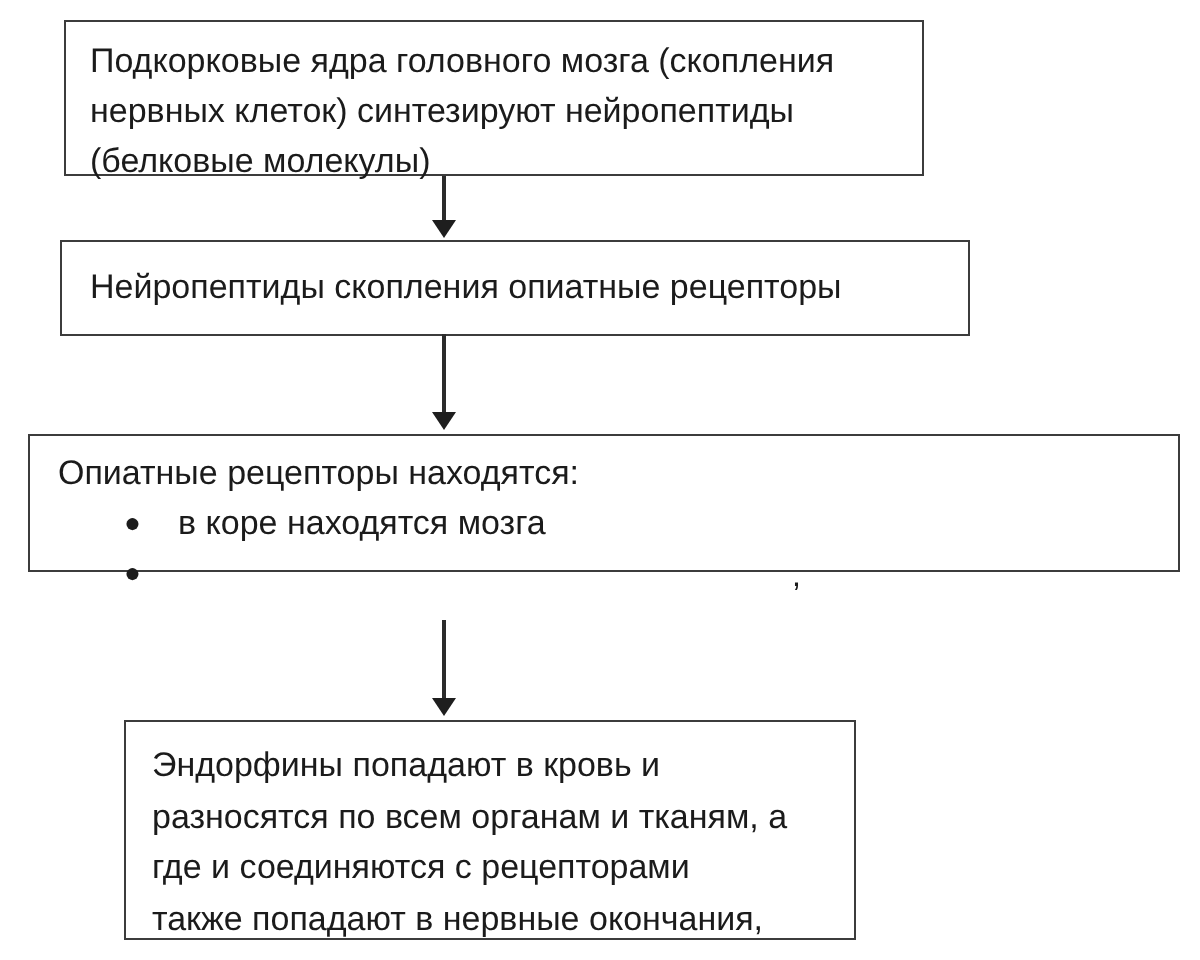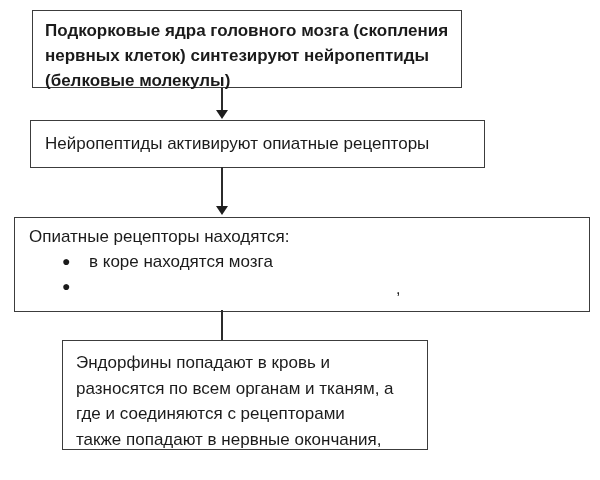"Подкорковые ядра головного мозга" .box1 { font-weight: bold -> none }
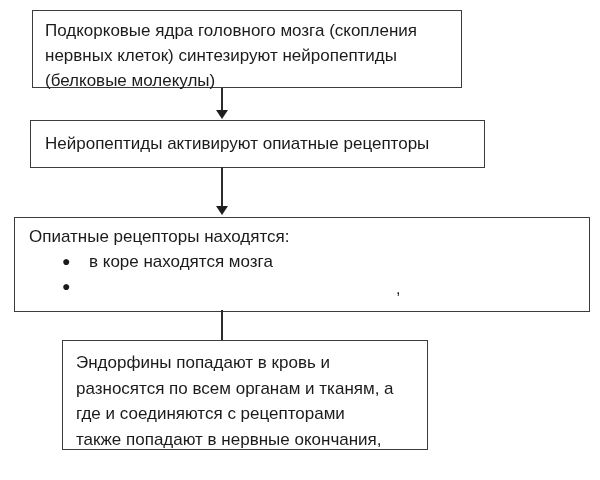"Нейропептиды активируют опиатные" div.line { text: активируют -> скопления }
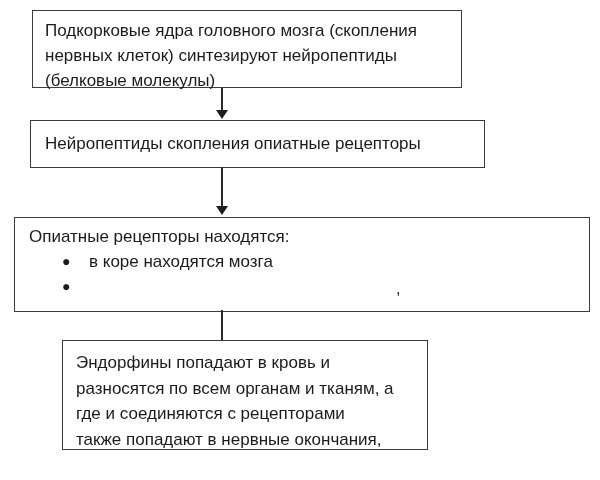"Опиатные рецепторы находятся:" .box3 { height: 95px -> 69px }
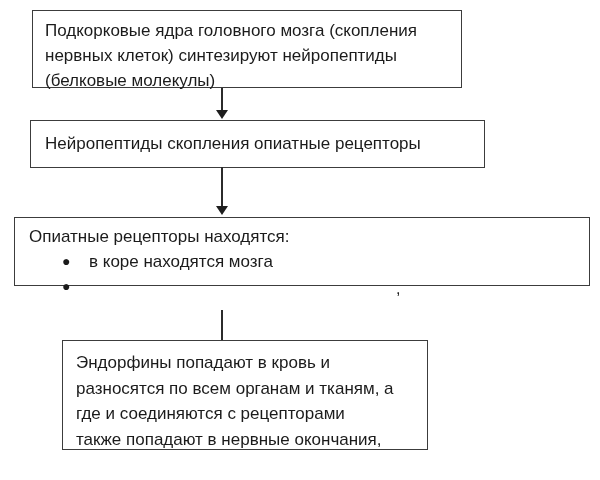"Эндорфины попадают в кровь и" .box4 { top: 340px -> 360px }
